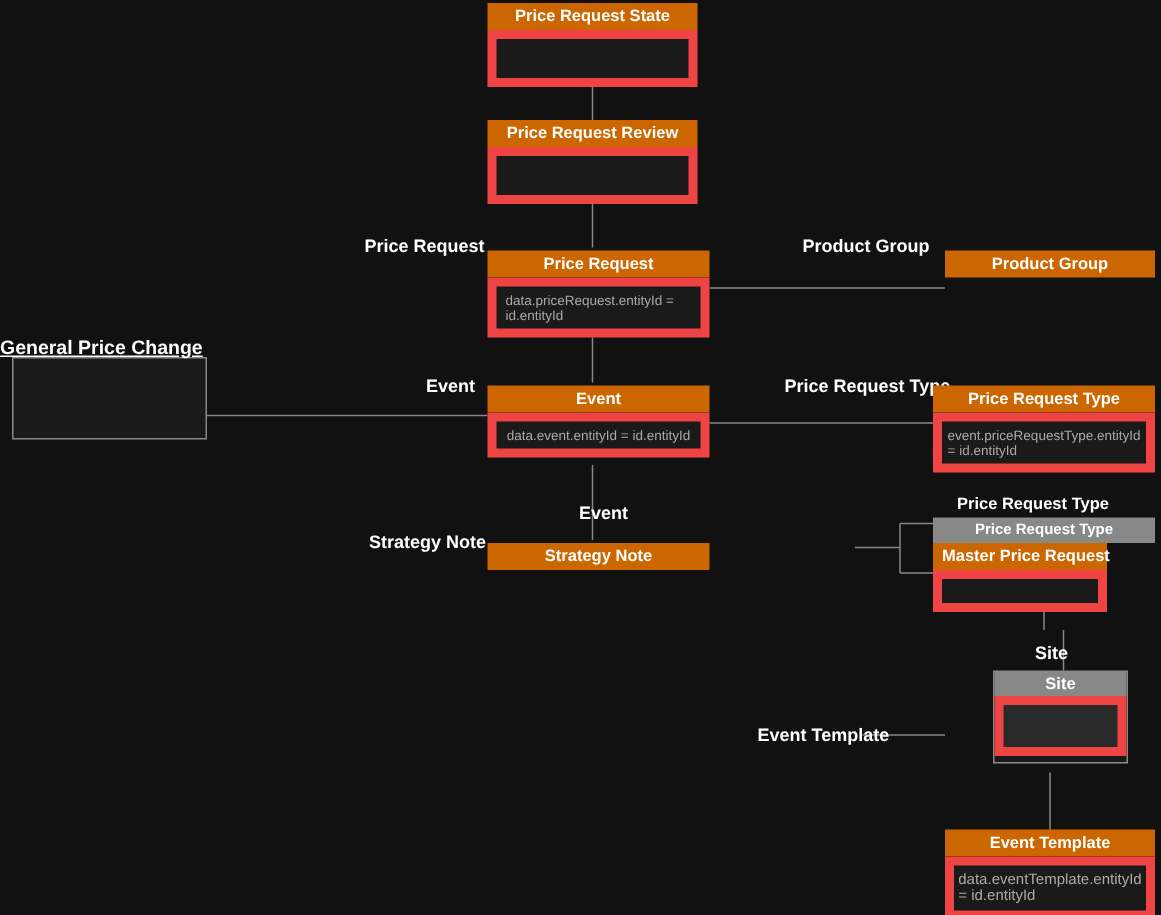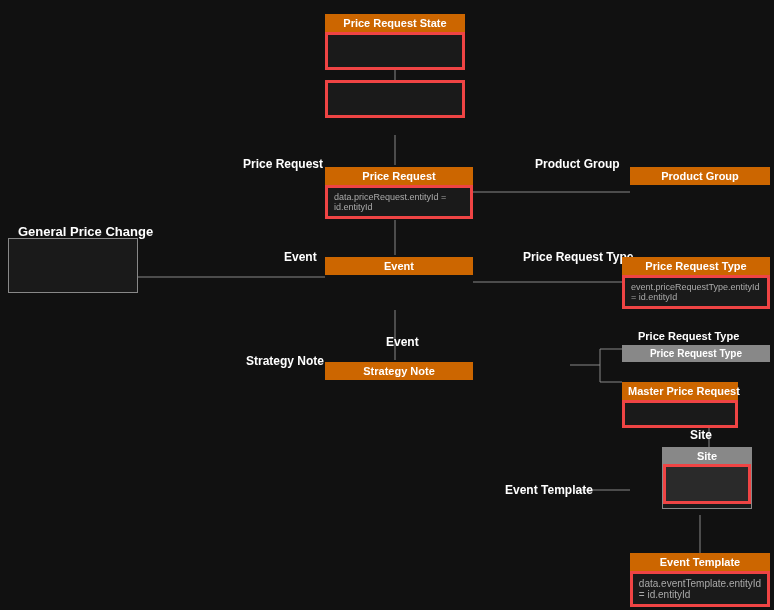"Price Request State" div.node { top: 14px -> 2px }
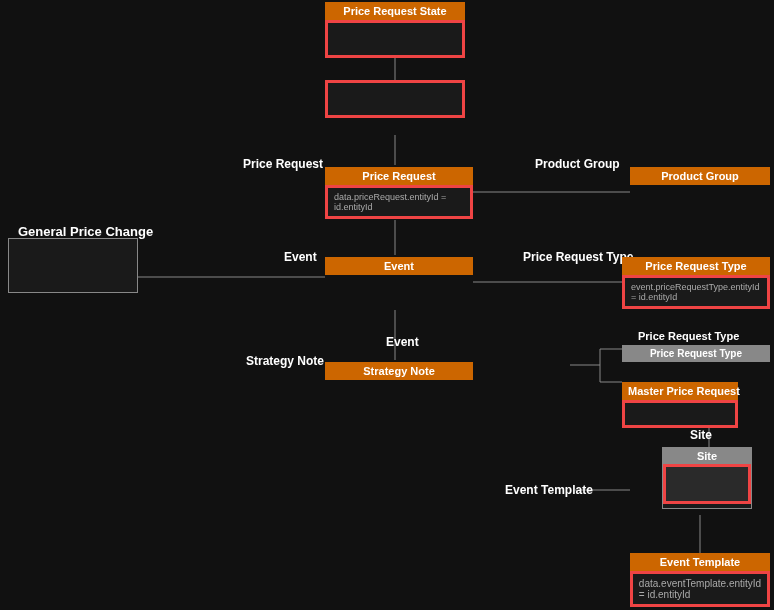"Price Request Review" div.node-header { html: none -> <div>Price Request Review</div> }
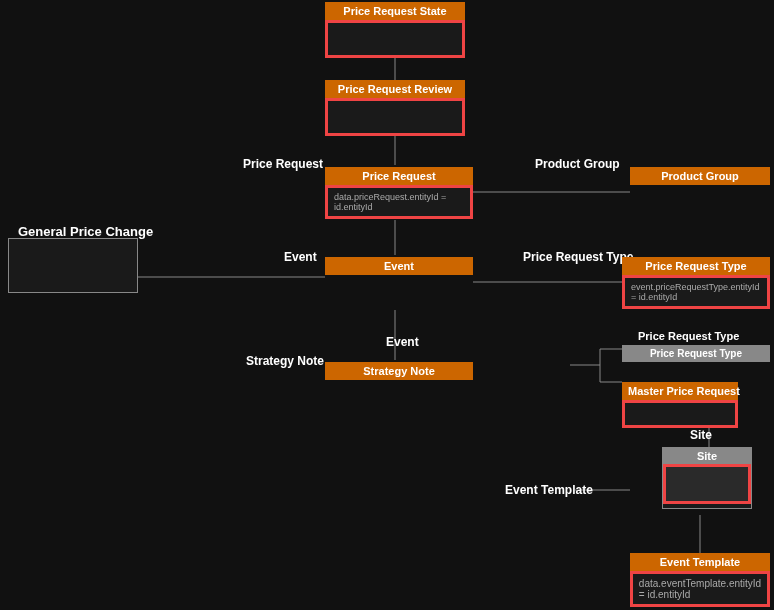"data.priceRequest.entityId = id.entityId" .node-body { border: 3px solid #ef4444 -> 6px solid #ef4444 }
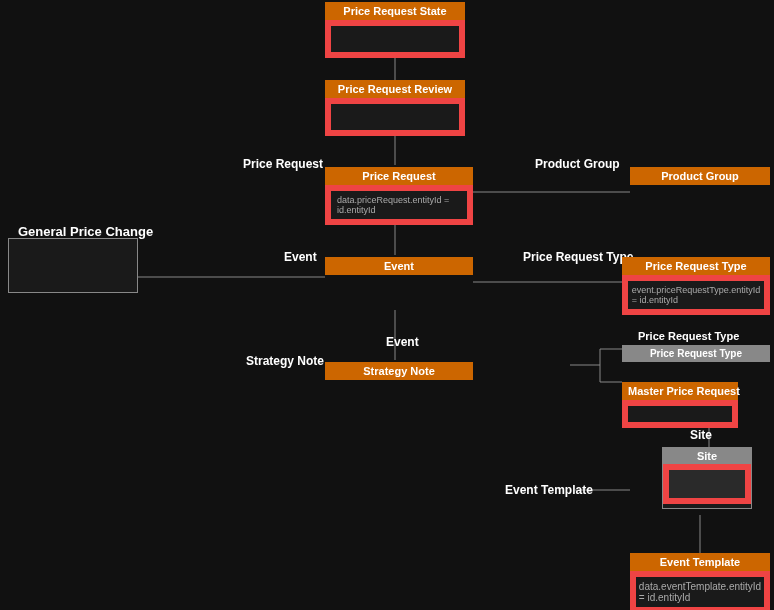"General Price Change" span.label-bold { left: 18px -> 0; text-decoration: none -> underline }
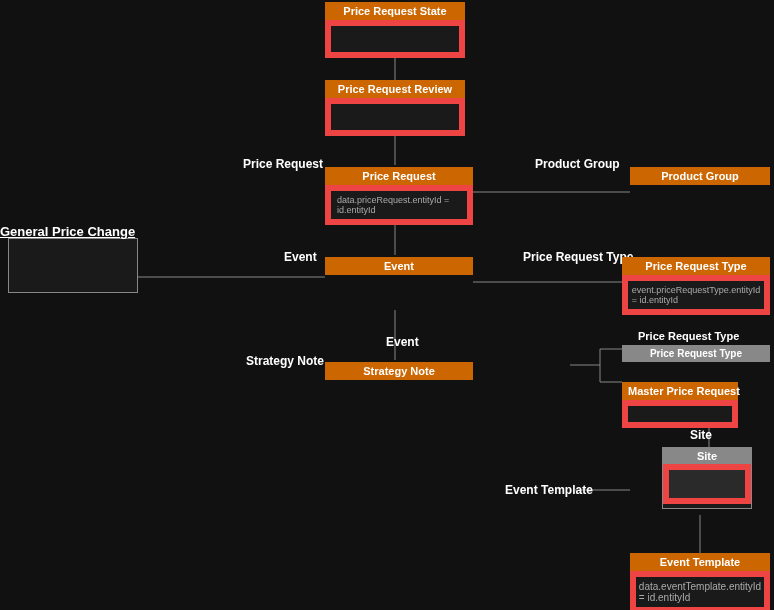"data.event.entityId = id.entityId" div.node-body { html: none -> <div>data.event.entityId = id.entityId</div> }
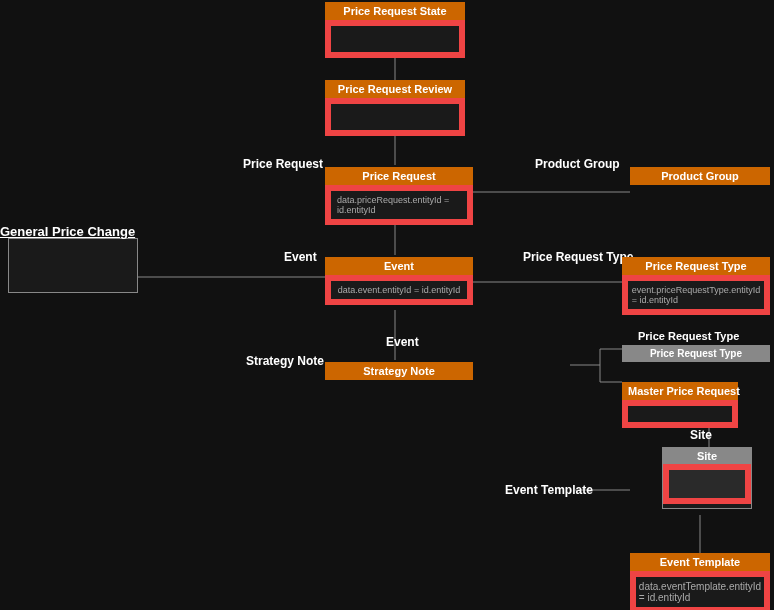"Master Price Request" div.node { margin-top: 20px -> none }
